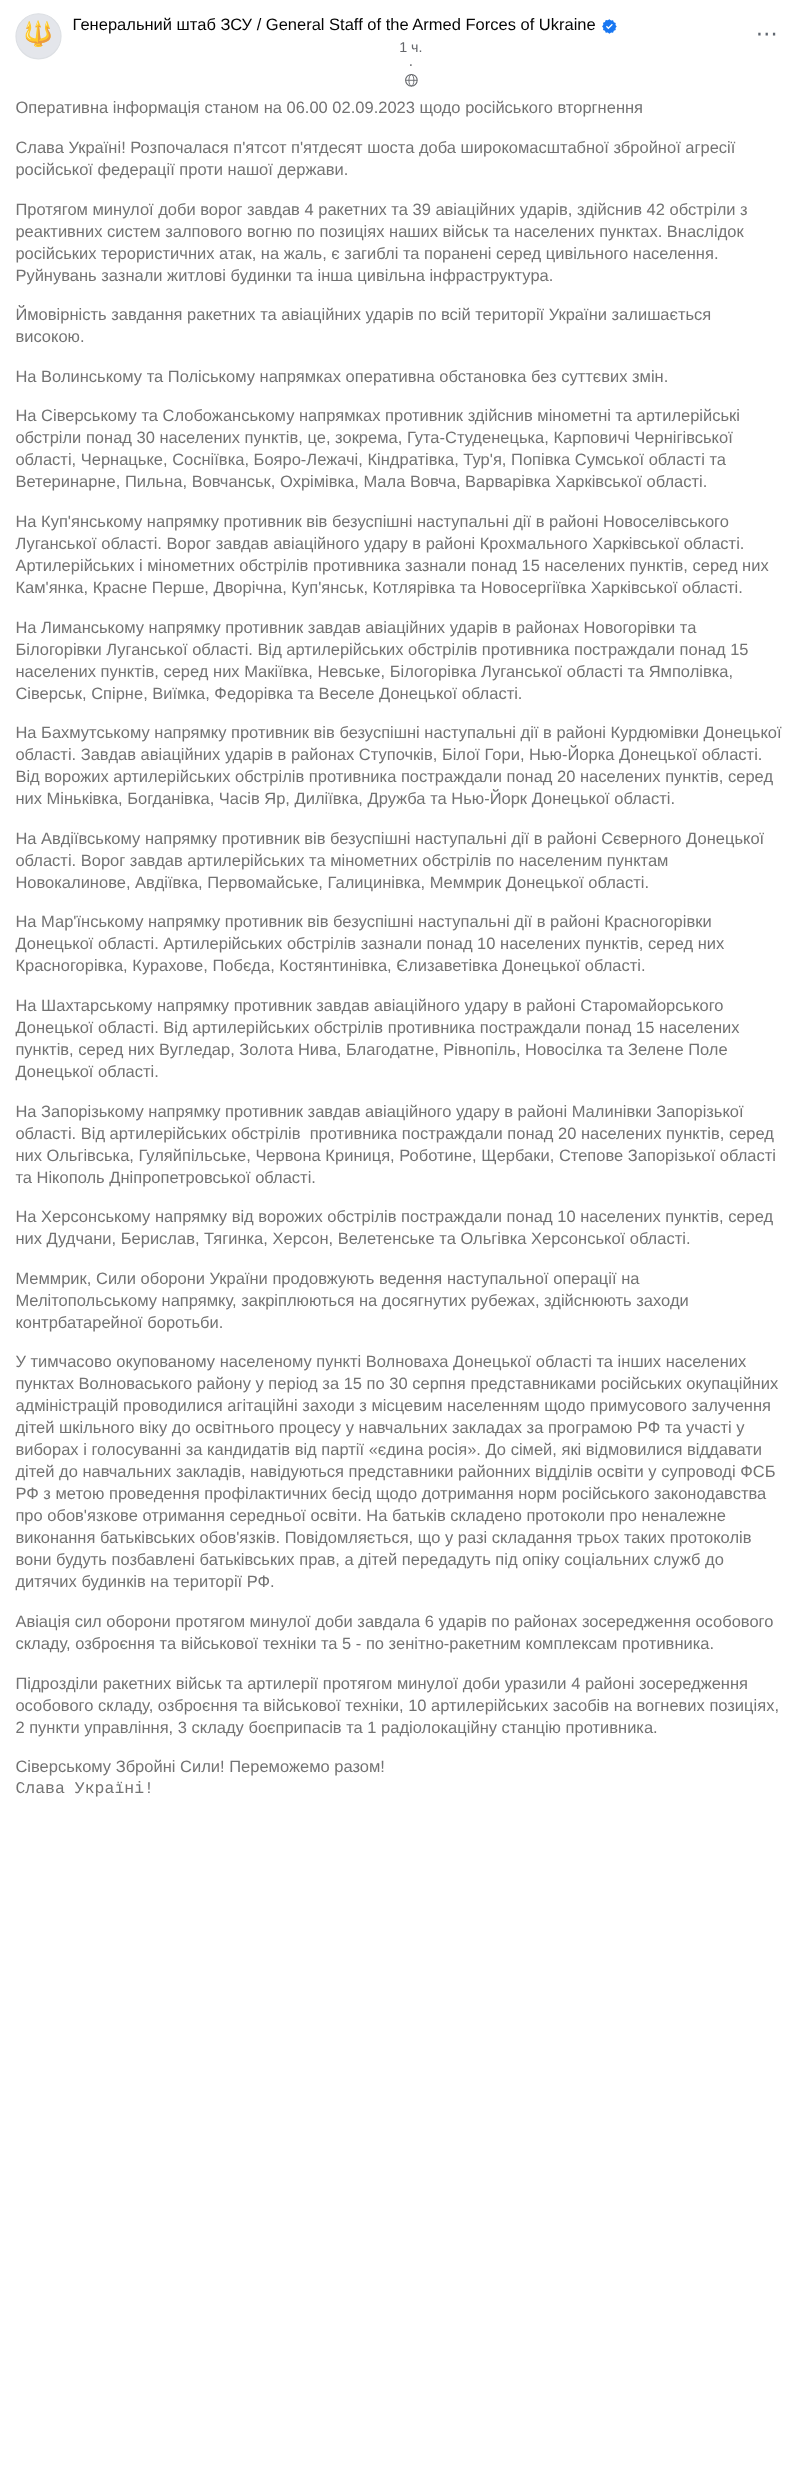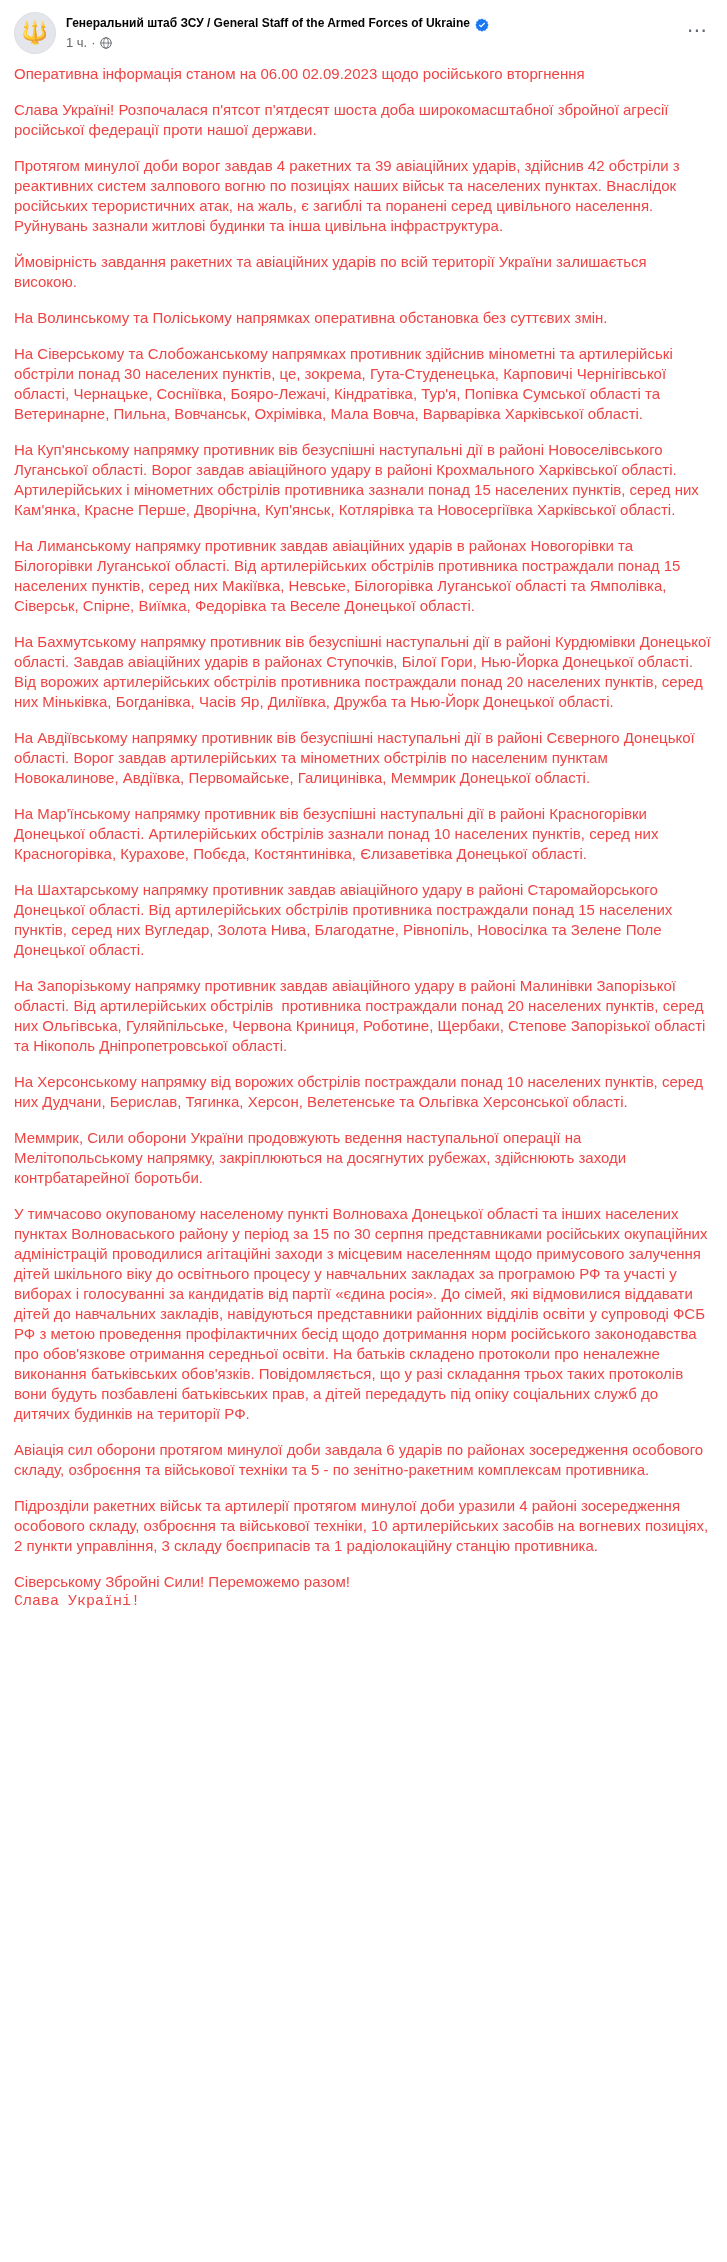"Генеральний штаб ЗСУ / General" .page-name { font-size: 12px -> 15px; font-weight: bold -> normal }
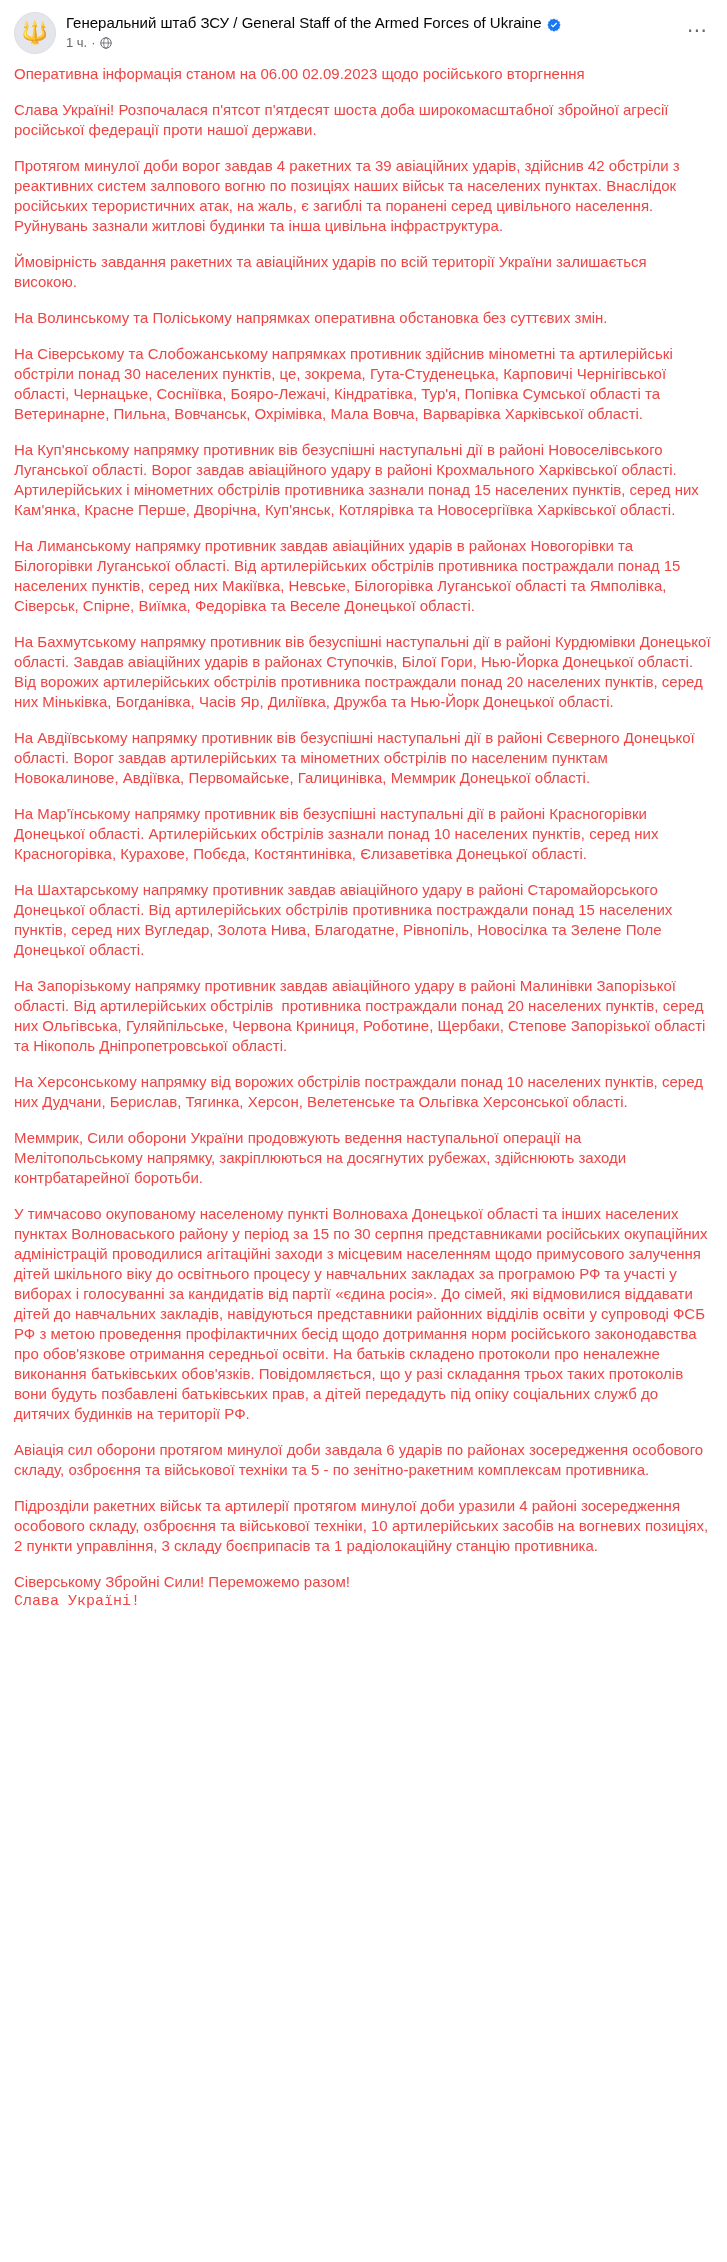"1 ч." .meta-row { flex-direction: none -> column }
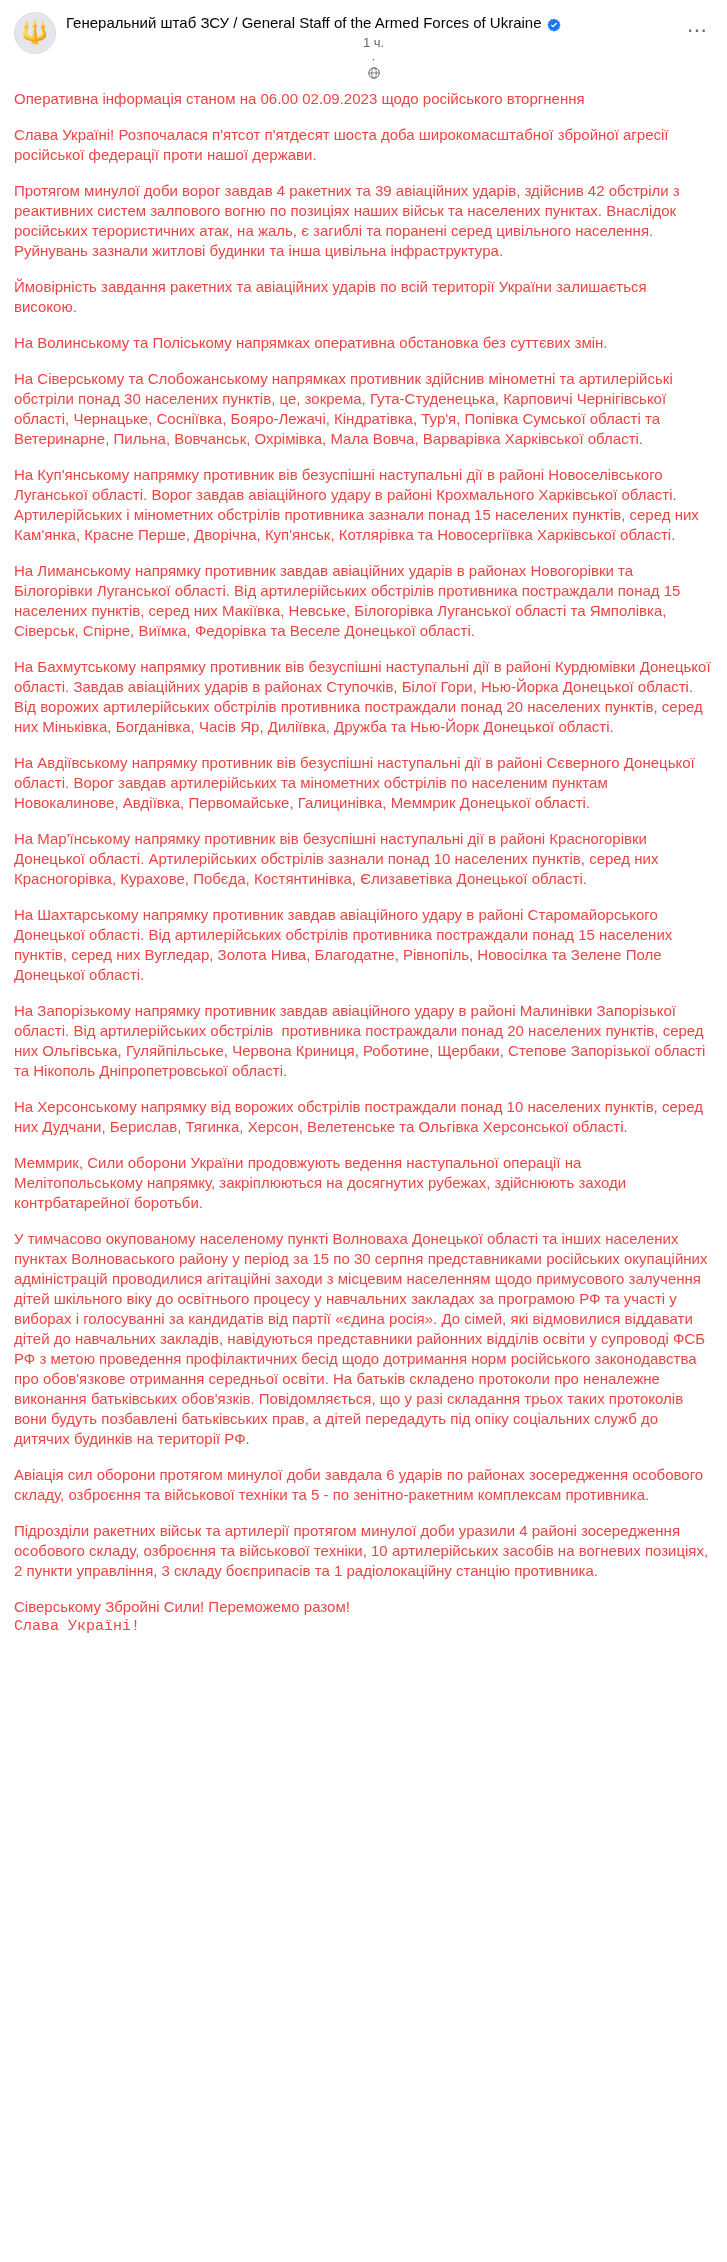"Оперативна інформація станом на 06.00" .post-body { color: #ef4444 -> #737373 }
